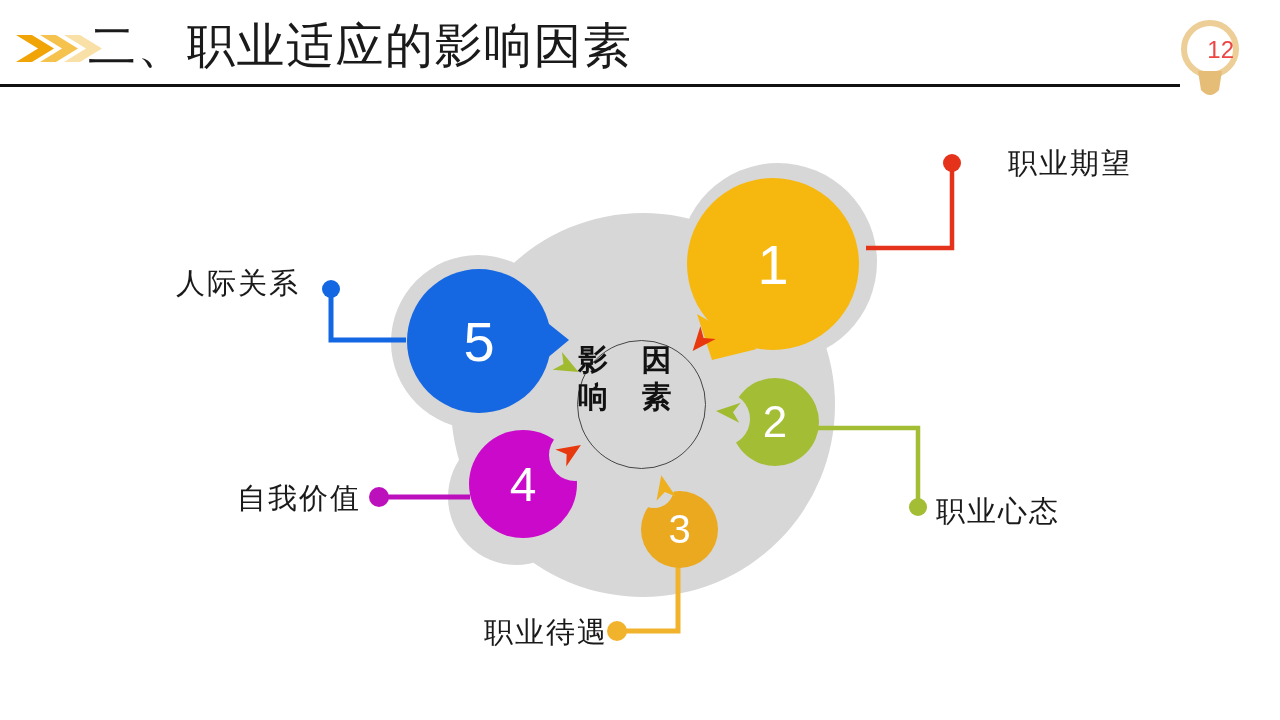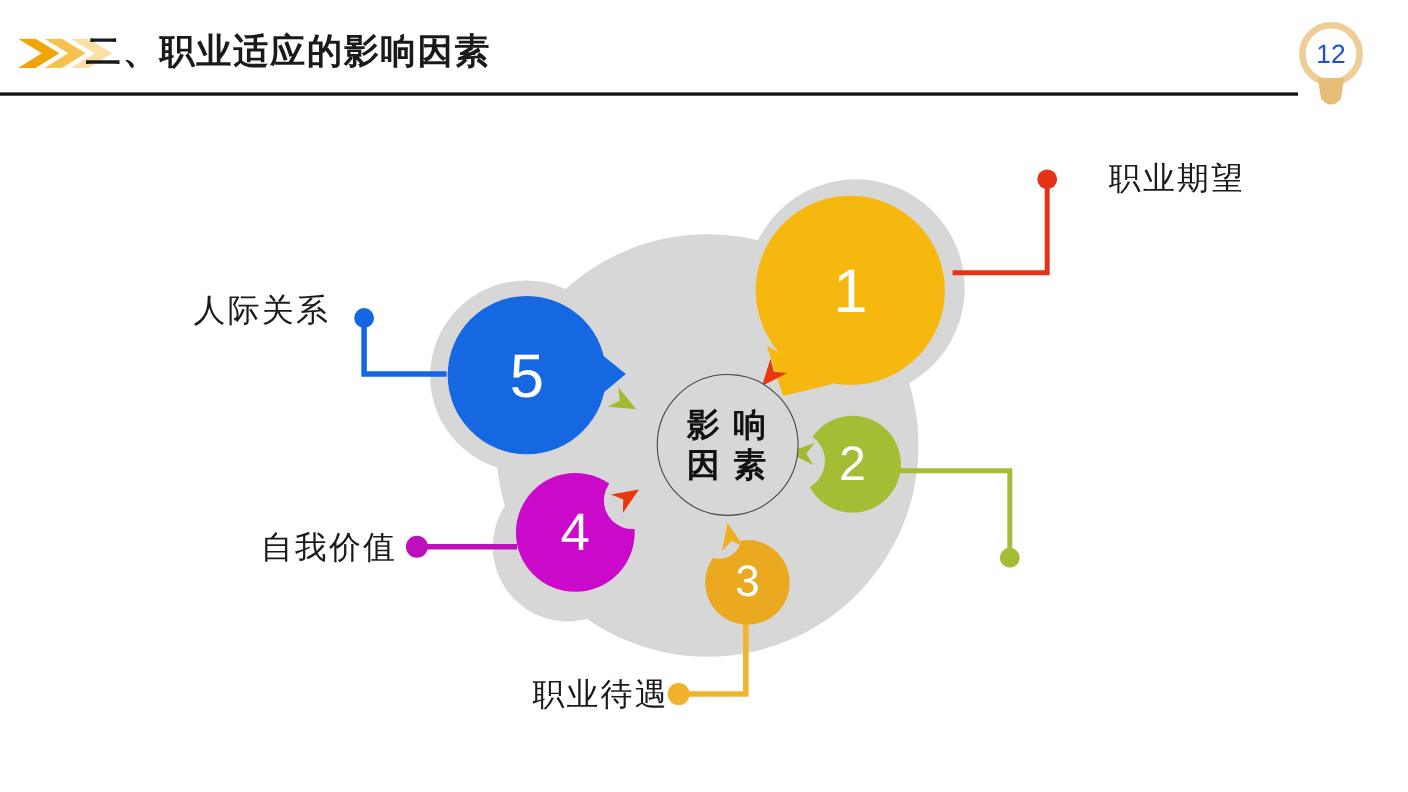"二、职业适应的影响因素" .slide-title { font-size: 32px -> 48px; font-weight: 700 -> 400; left: 78px -> 88px }
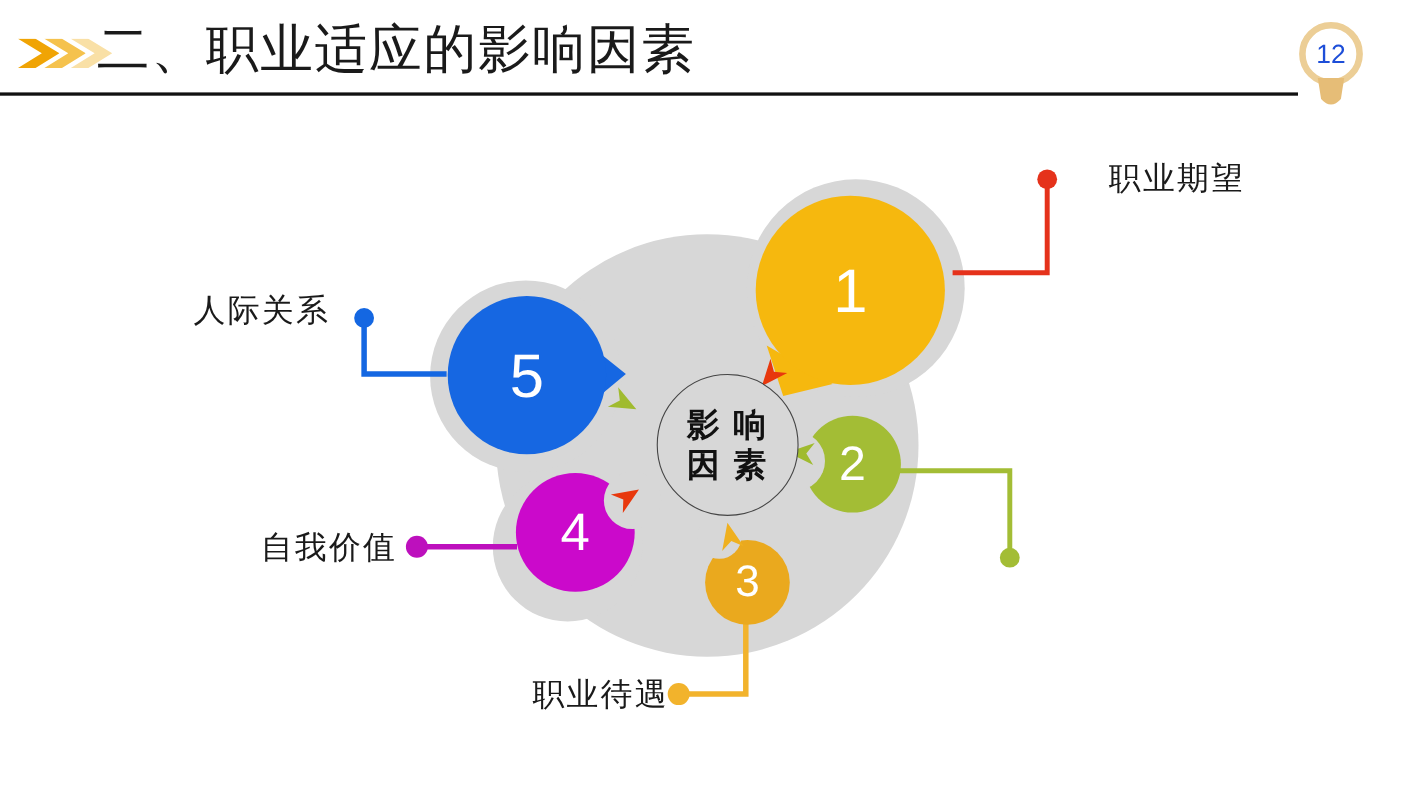"12" .page-number { color: #1d4ed8 -> #ef4444; text-align: center -> right }
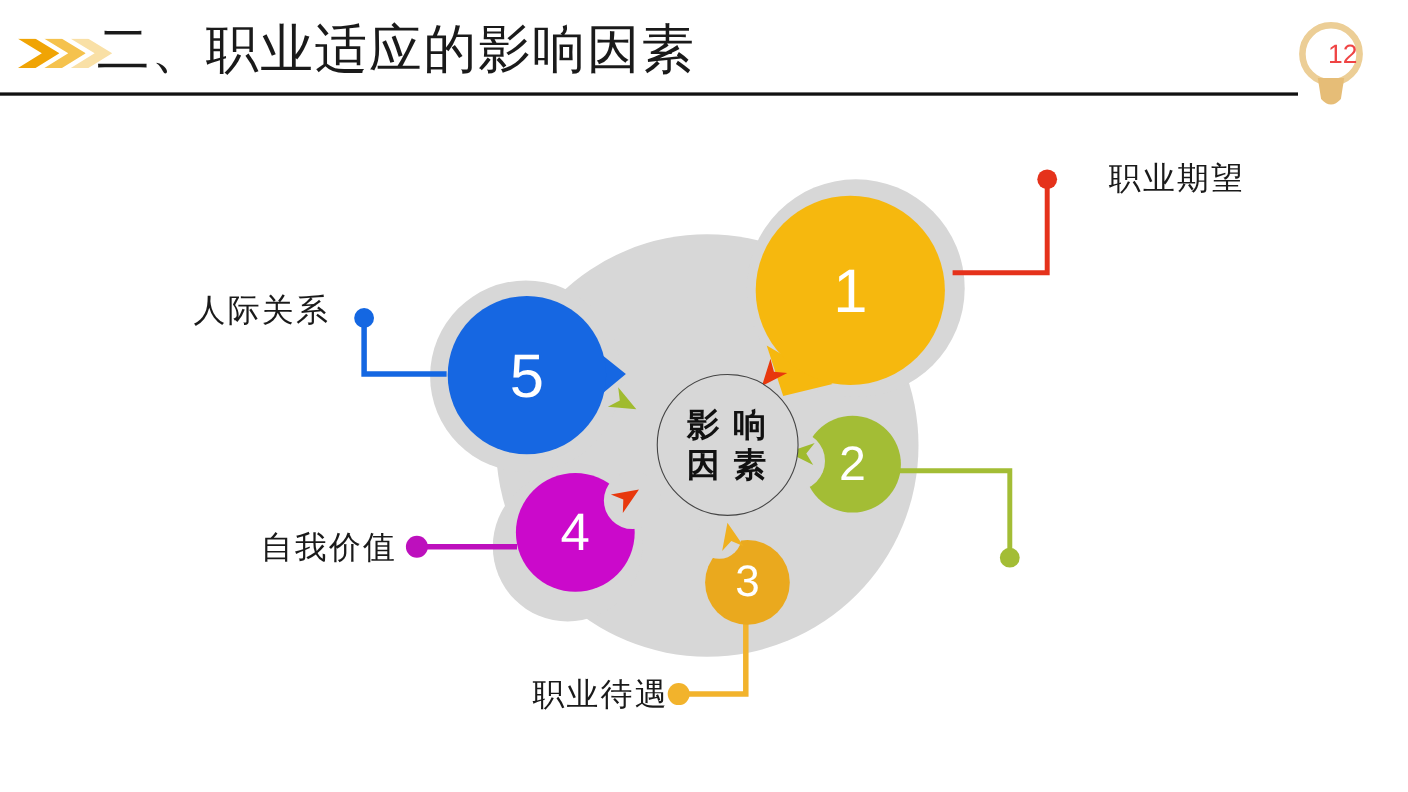"影 响" .center-circle { align-items: center -> none; flex-direction: column -> none; left: 597px -> 577px }
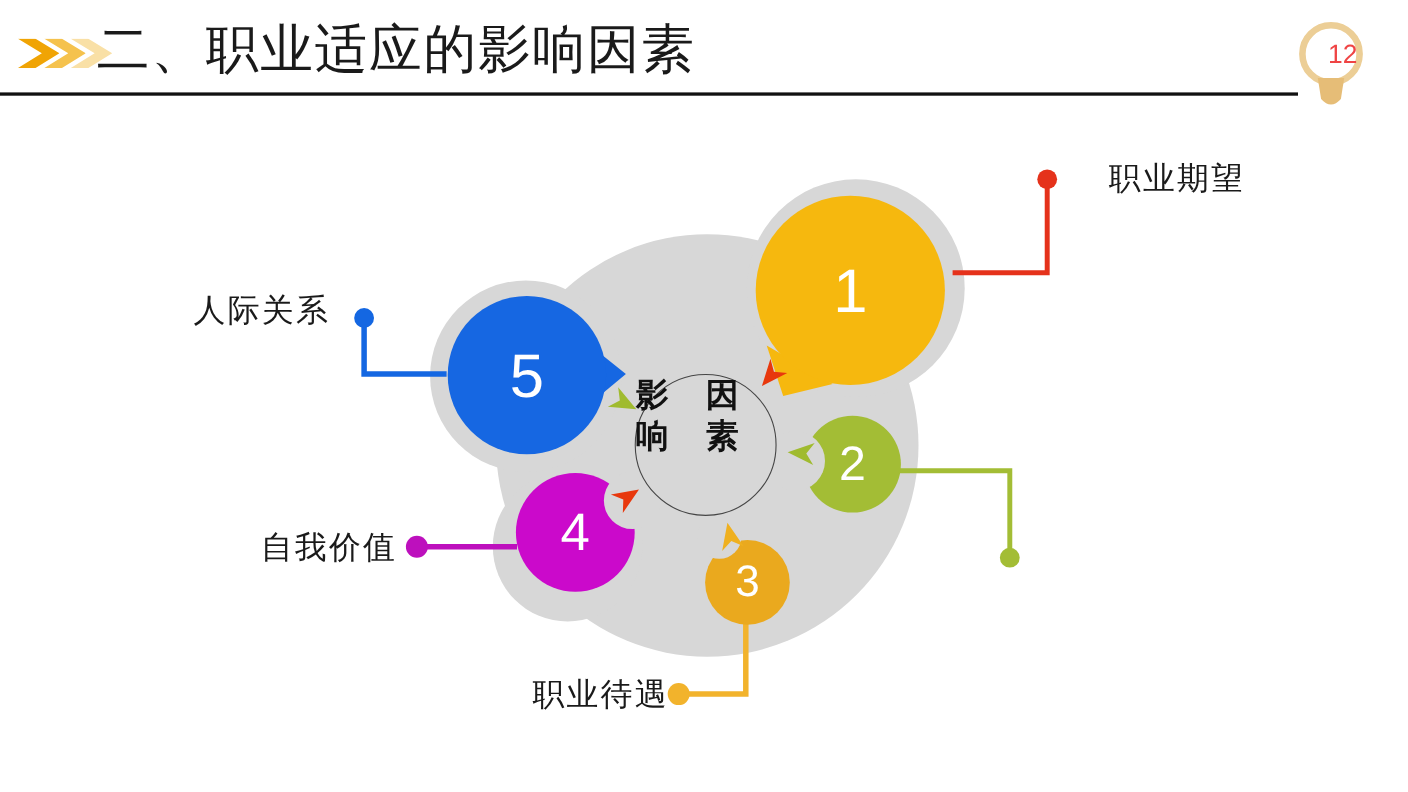"职业心态" div.lbl { html: none -> <div>职业心态</div> }
